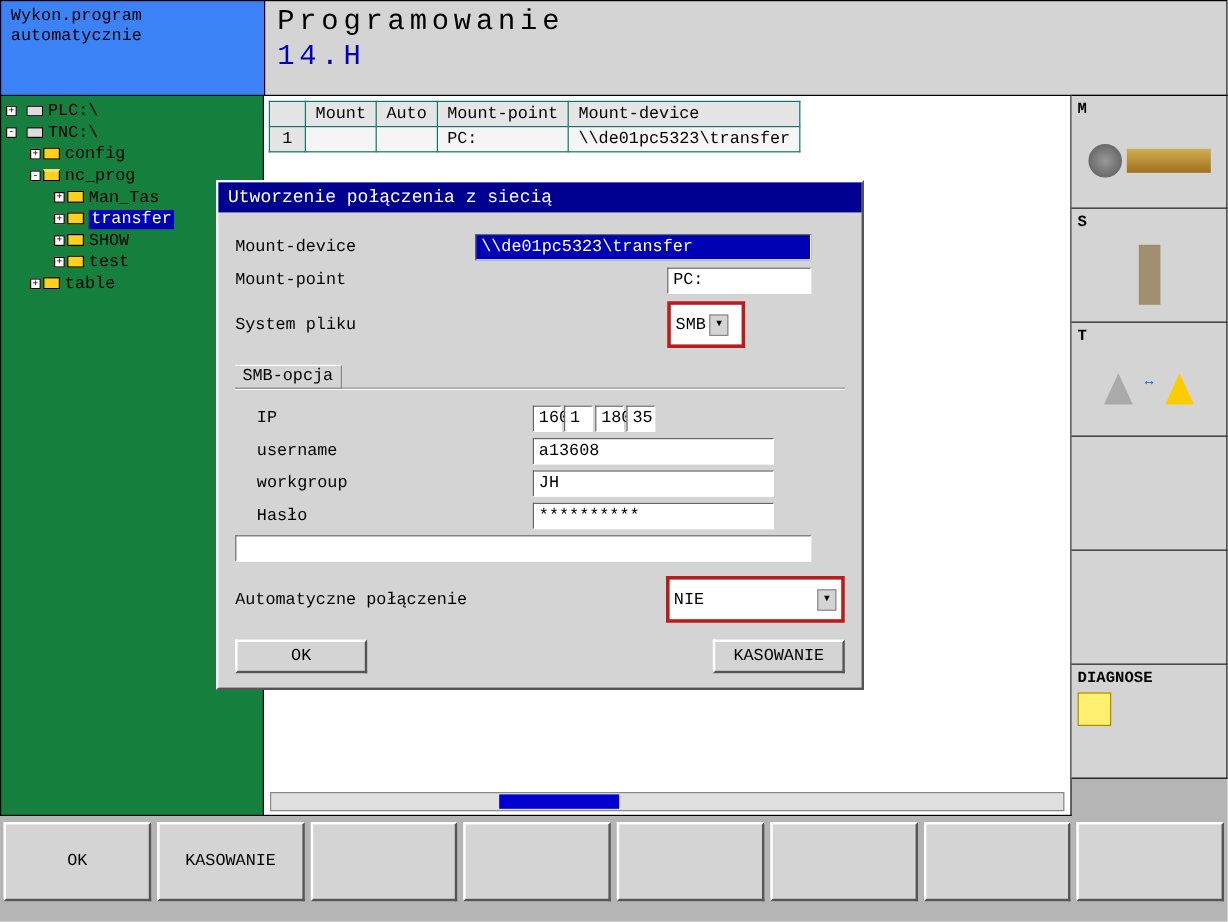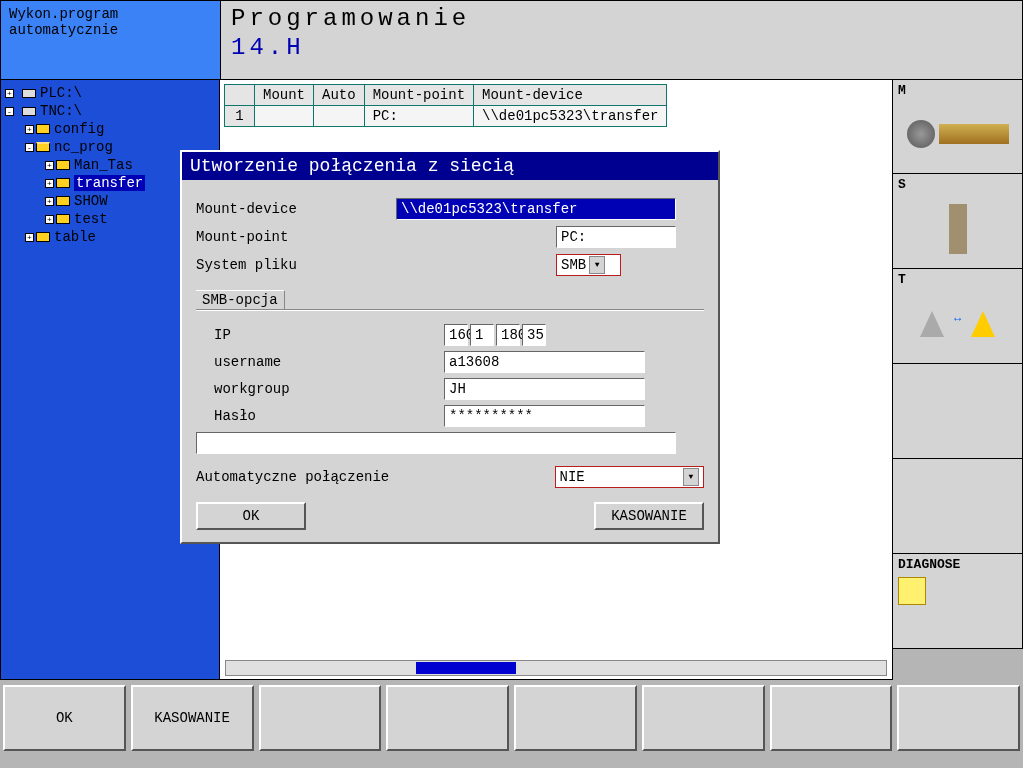"+ PLC:\" .tree-panel { background: #1d4ed8 -> #15803d }
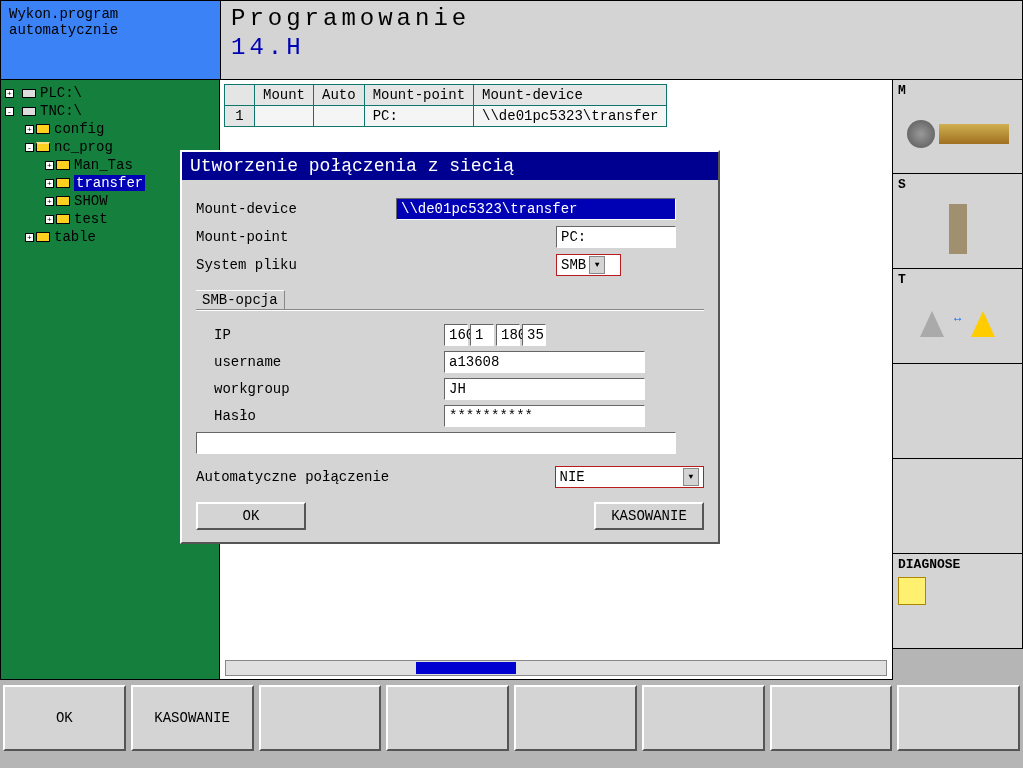"Utworzenie połączenia z siecią" .dialog-title { font-size: 18px -> 15px }
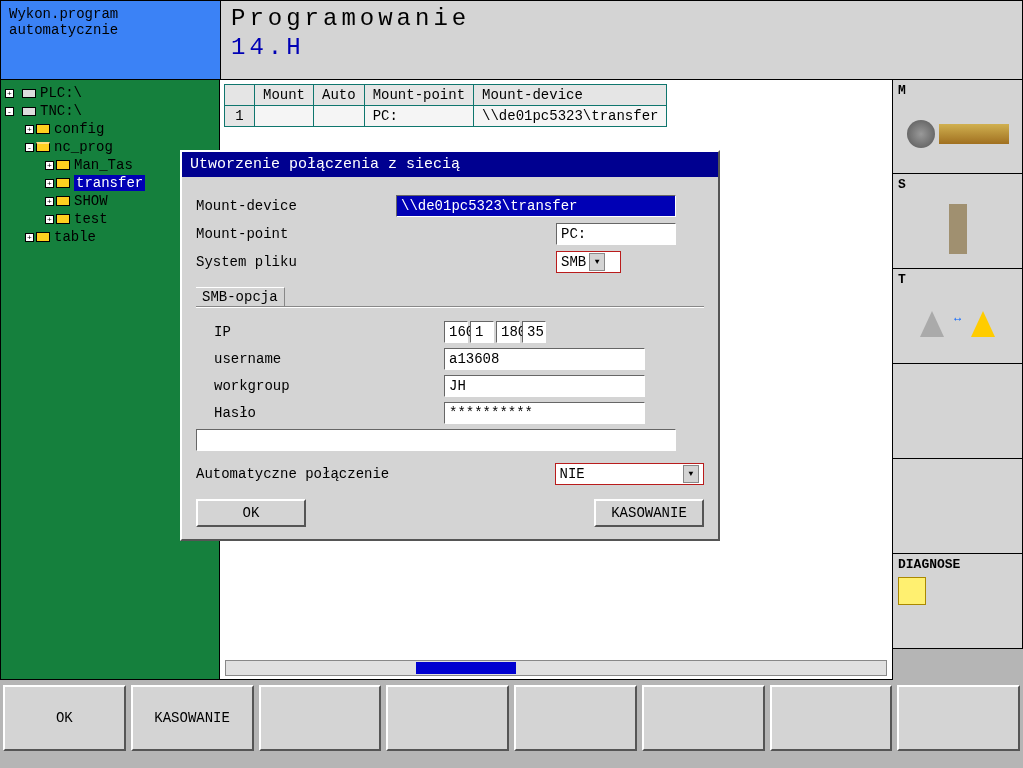"SMB" .fselect { border: 1px solid #b91c1c -> 3px solid #b91c1c; height: 22px -> 39px }
